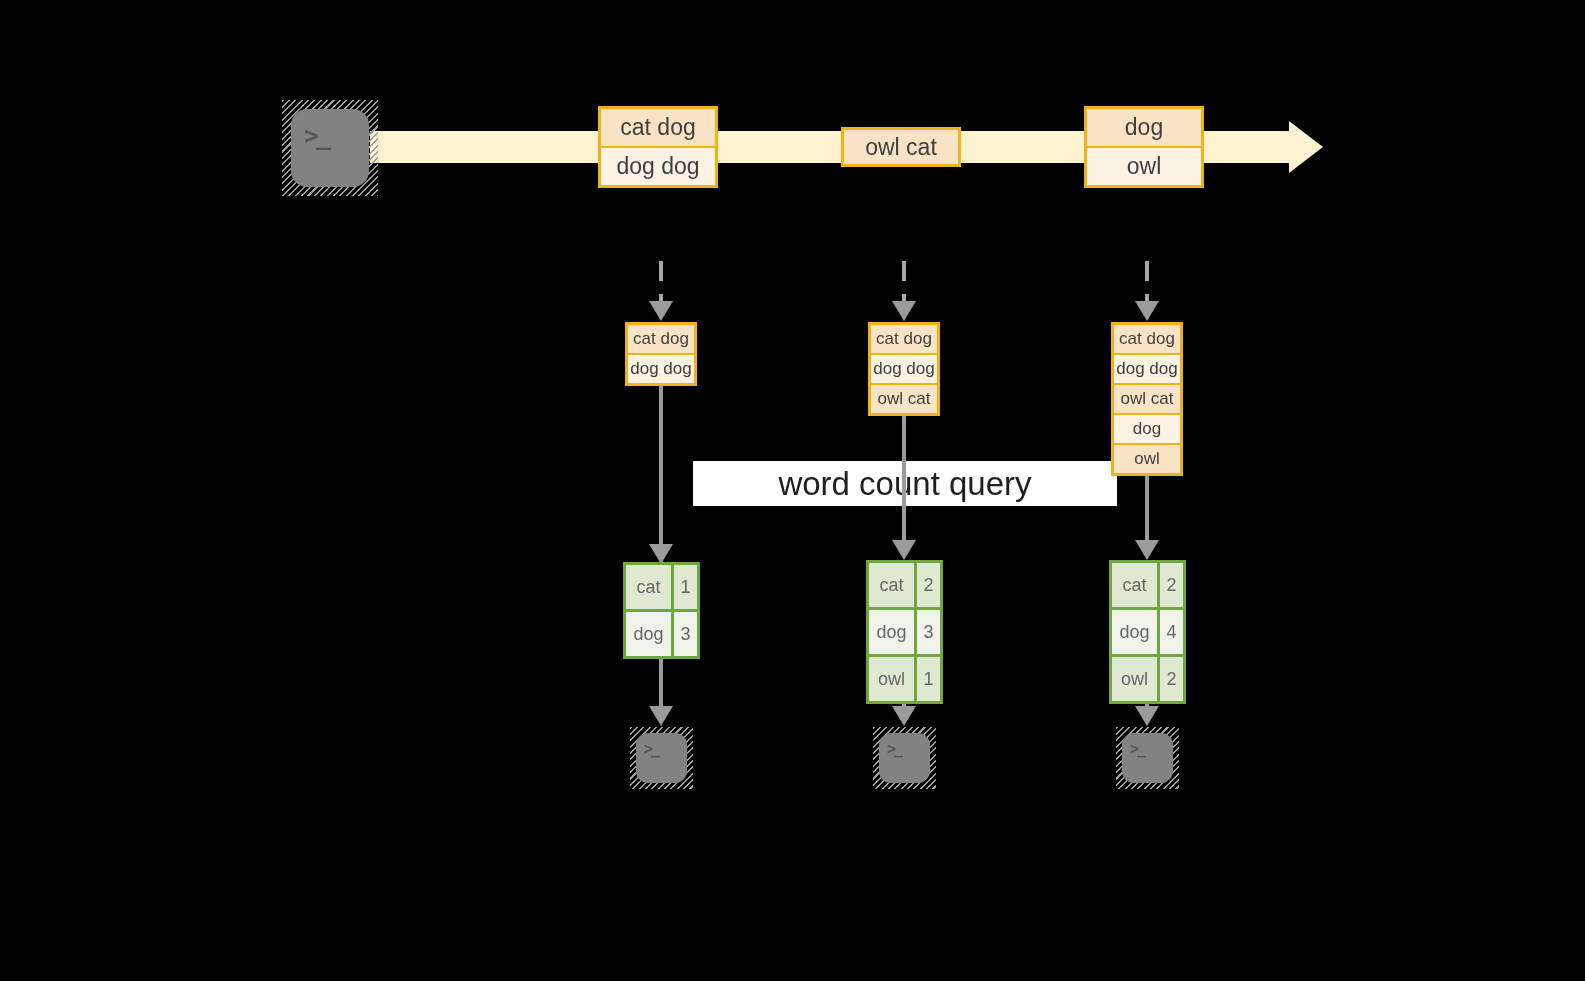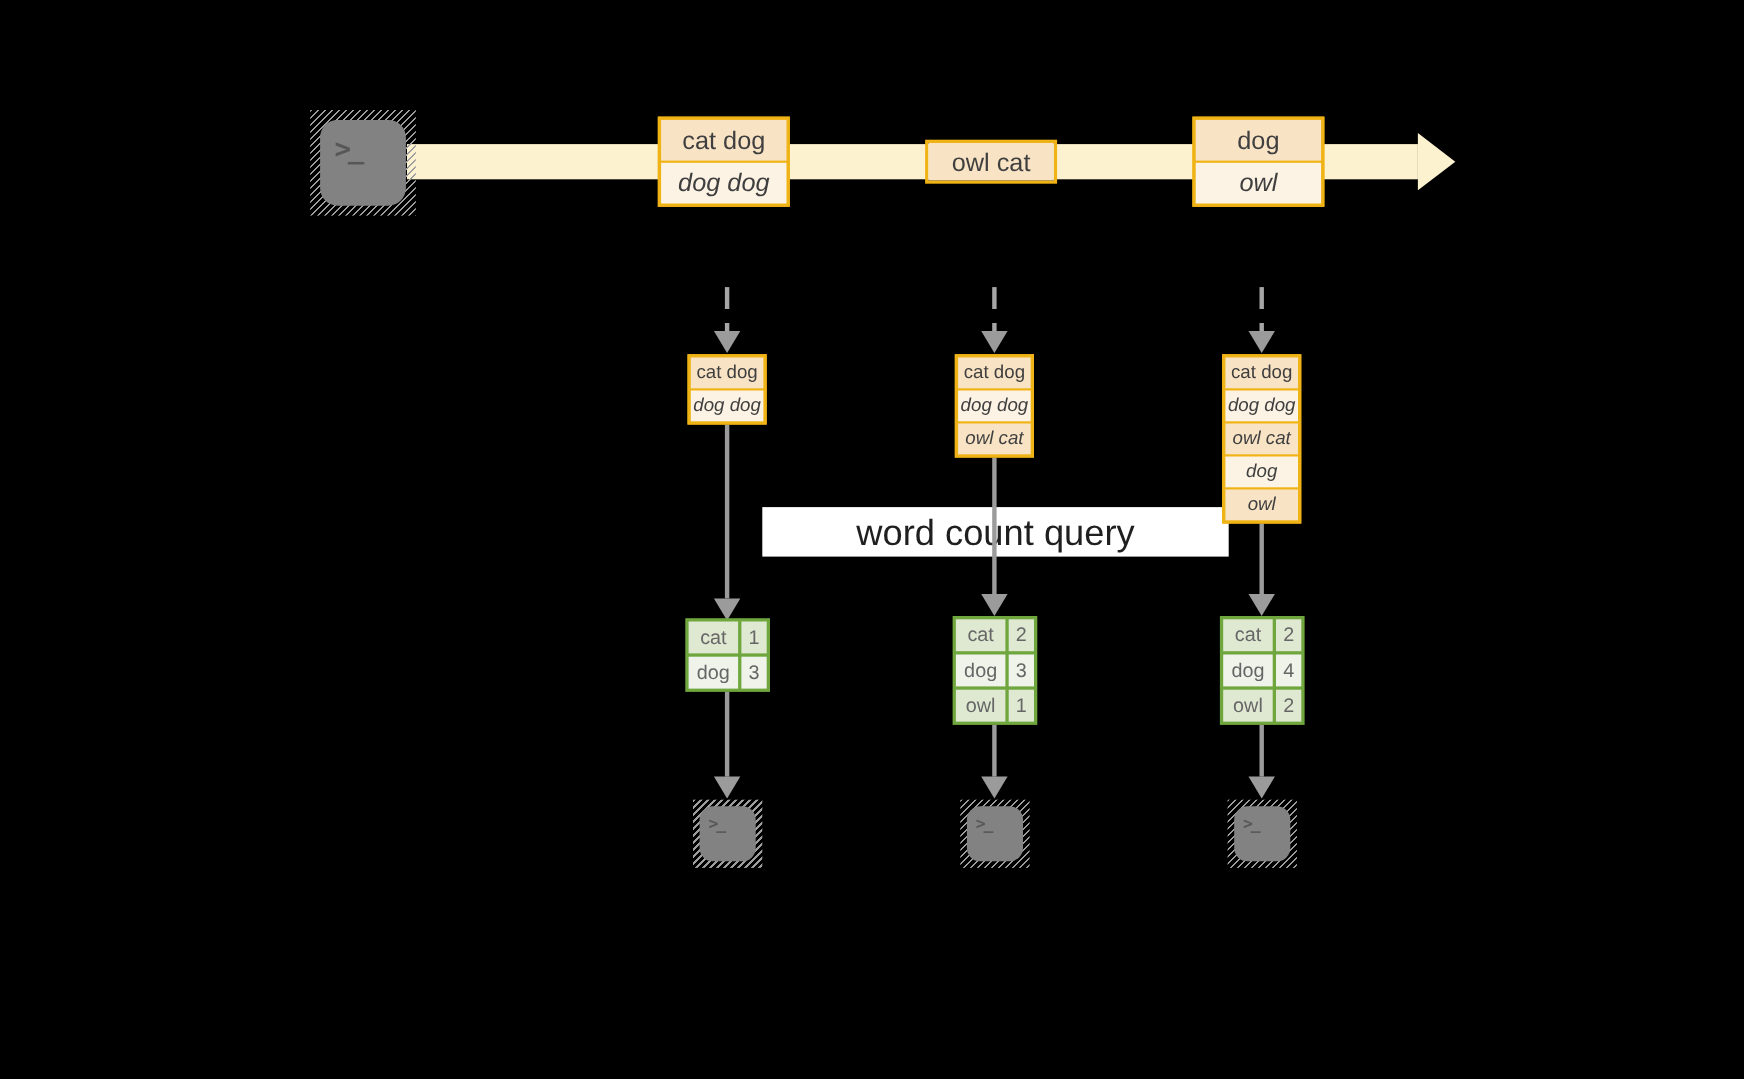"dog dog" .obox .row + .row { font-style: italic -> none }
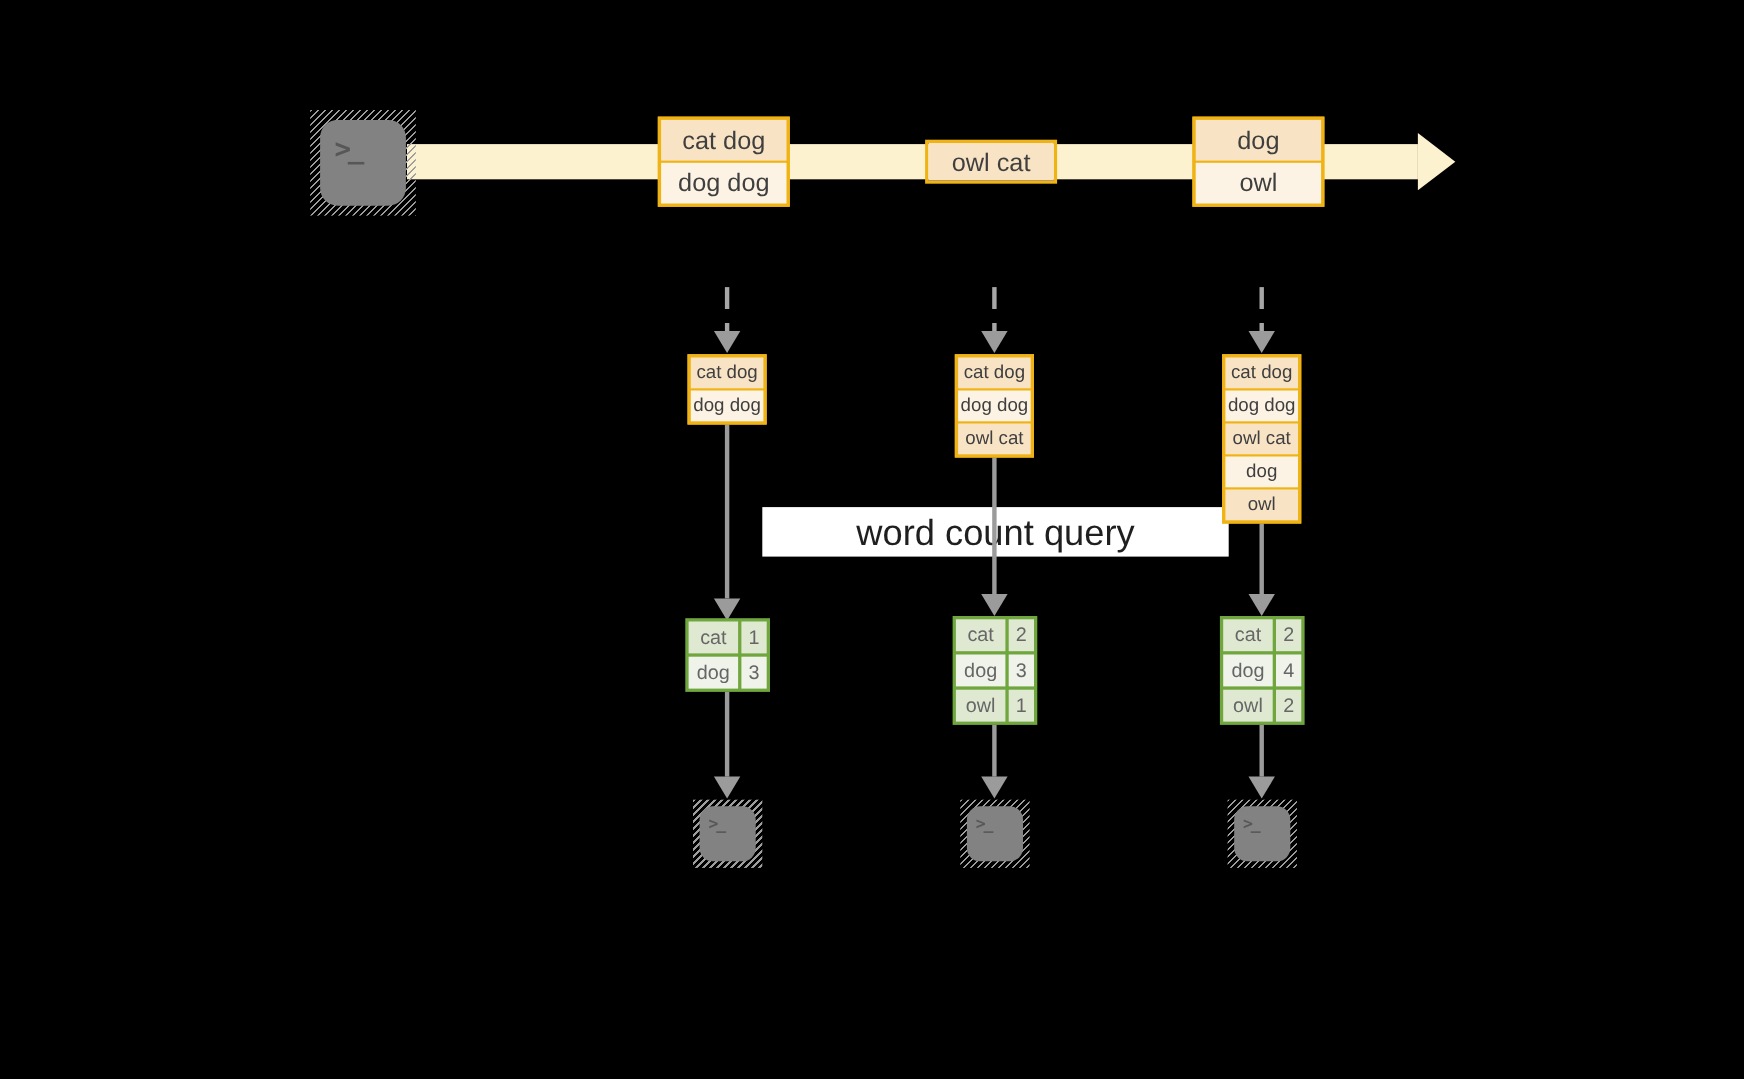"cat" .gcell { height: 29px -> 44px }
